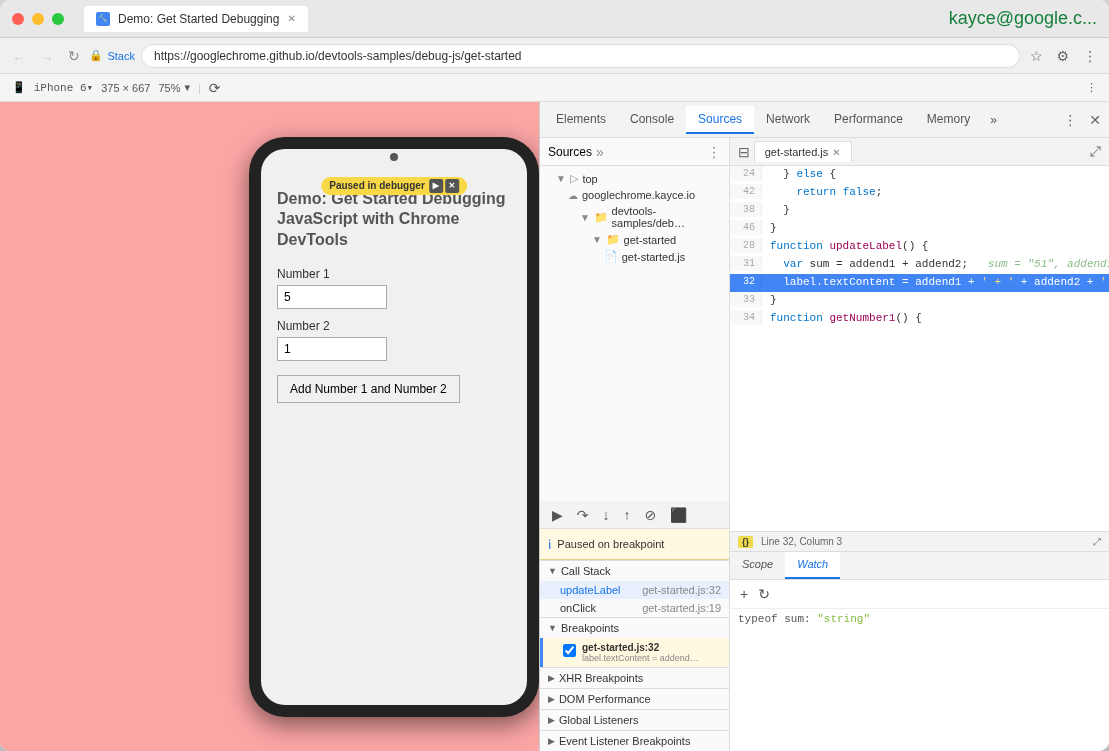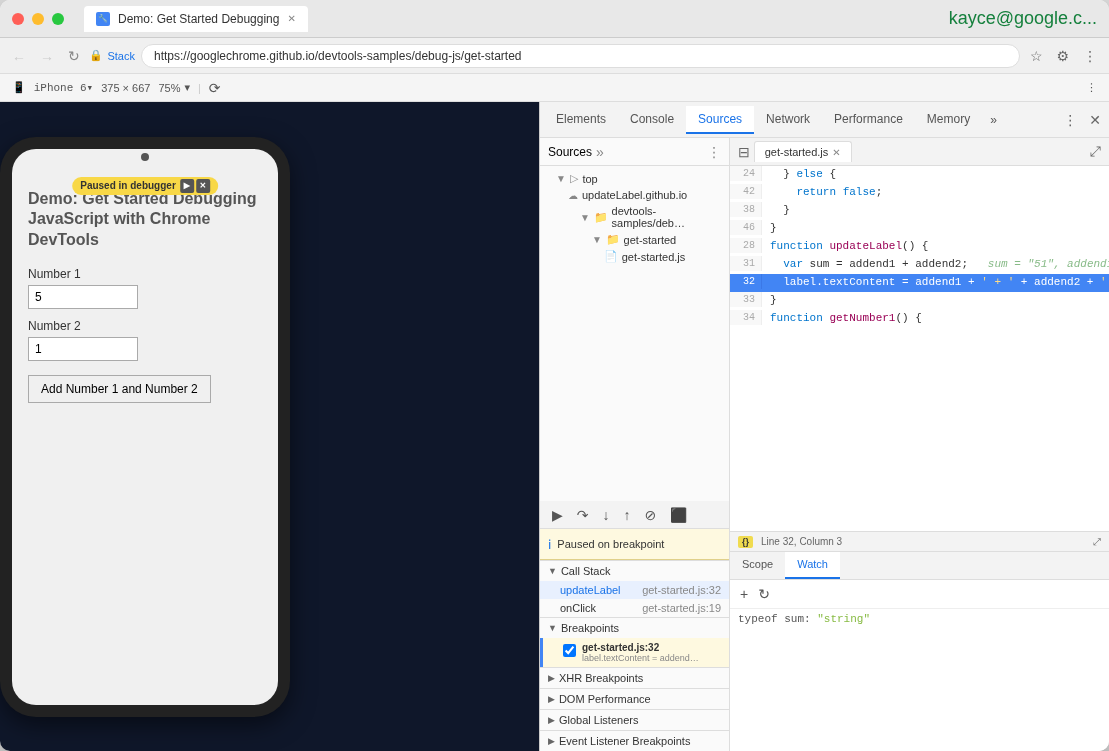"Paused in debugger" .browser-viewport { background: #0f172a -> #fca5a5; justify-content: flex-start -> flex-end }
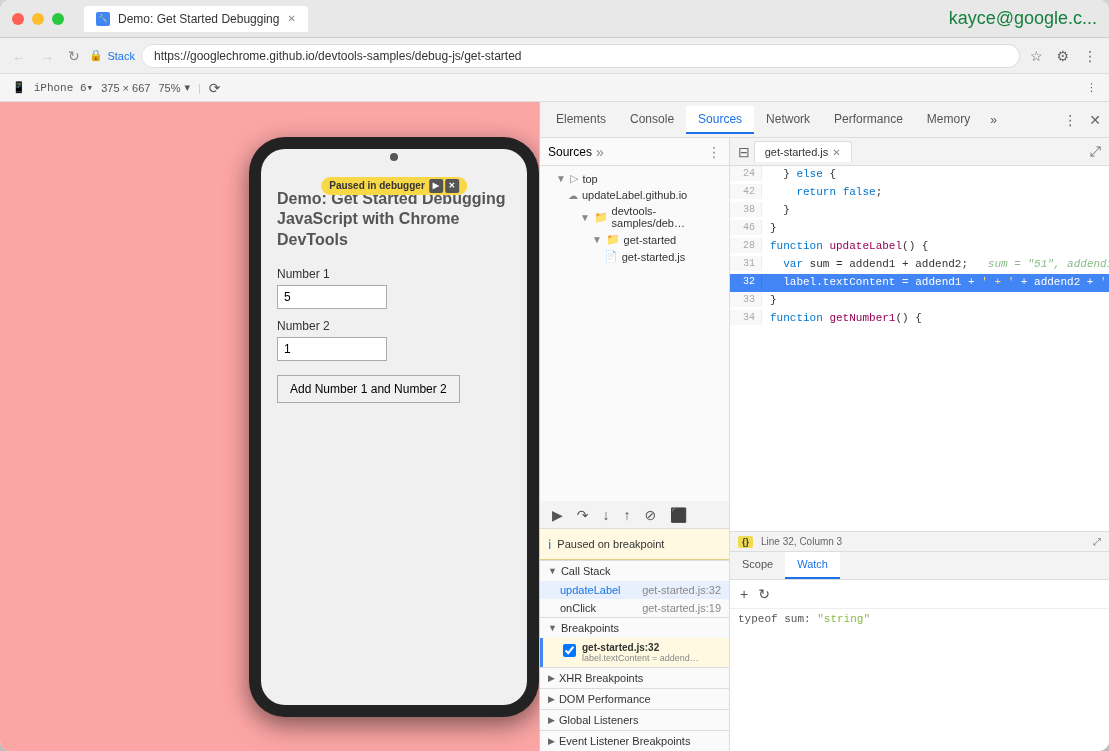"updateLabel.github.io" span { text: updateLabel.github.io -> googlechrome.kayce.io }
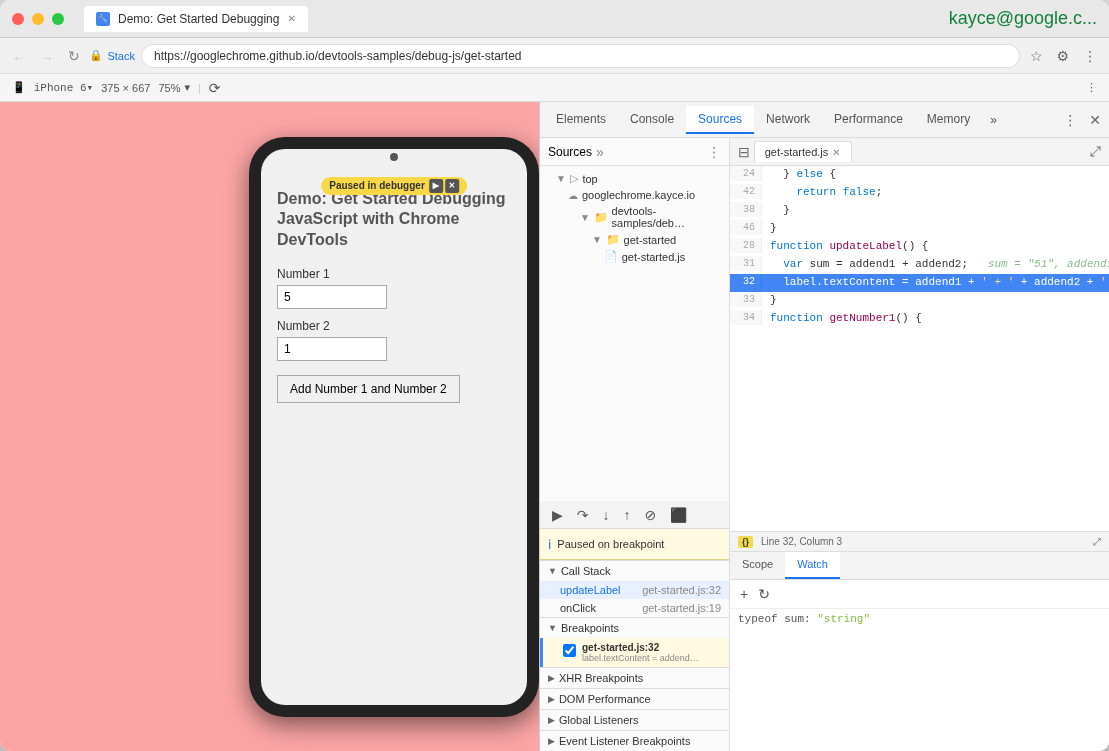"Scope" .ws-tab { font-style: none -> italic }
